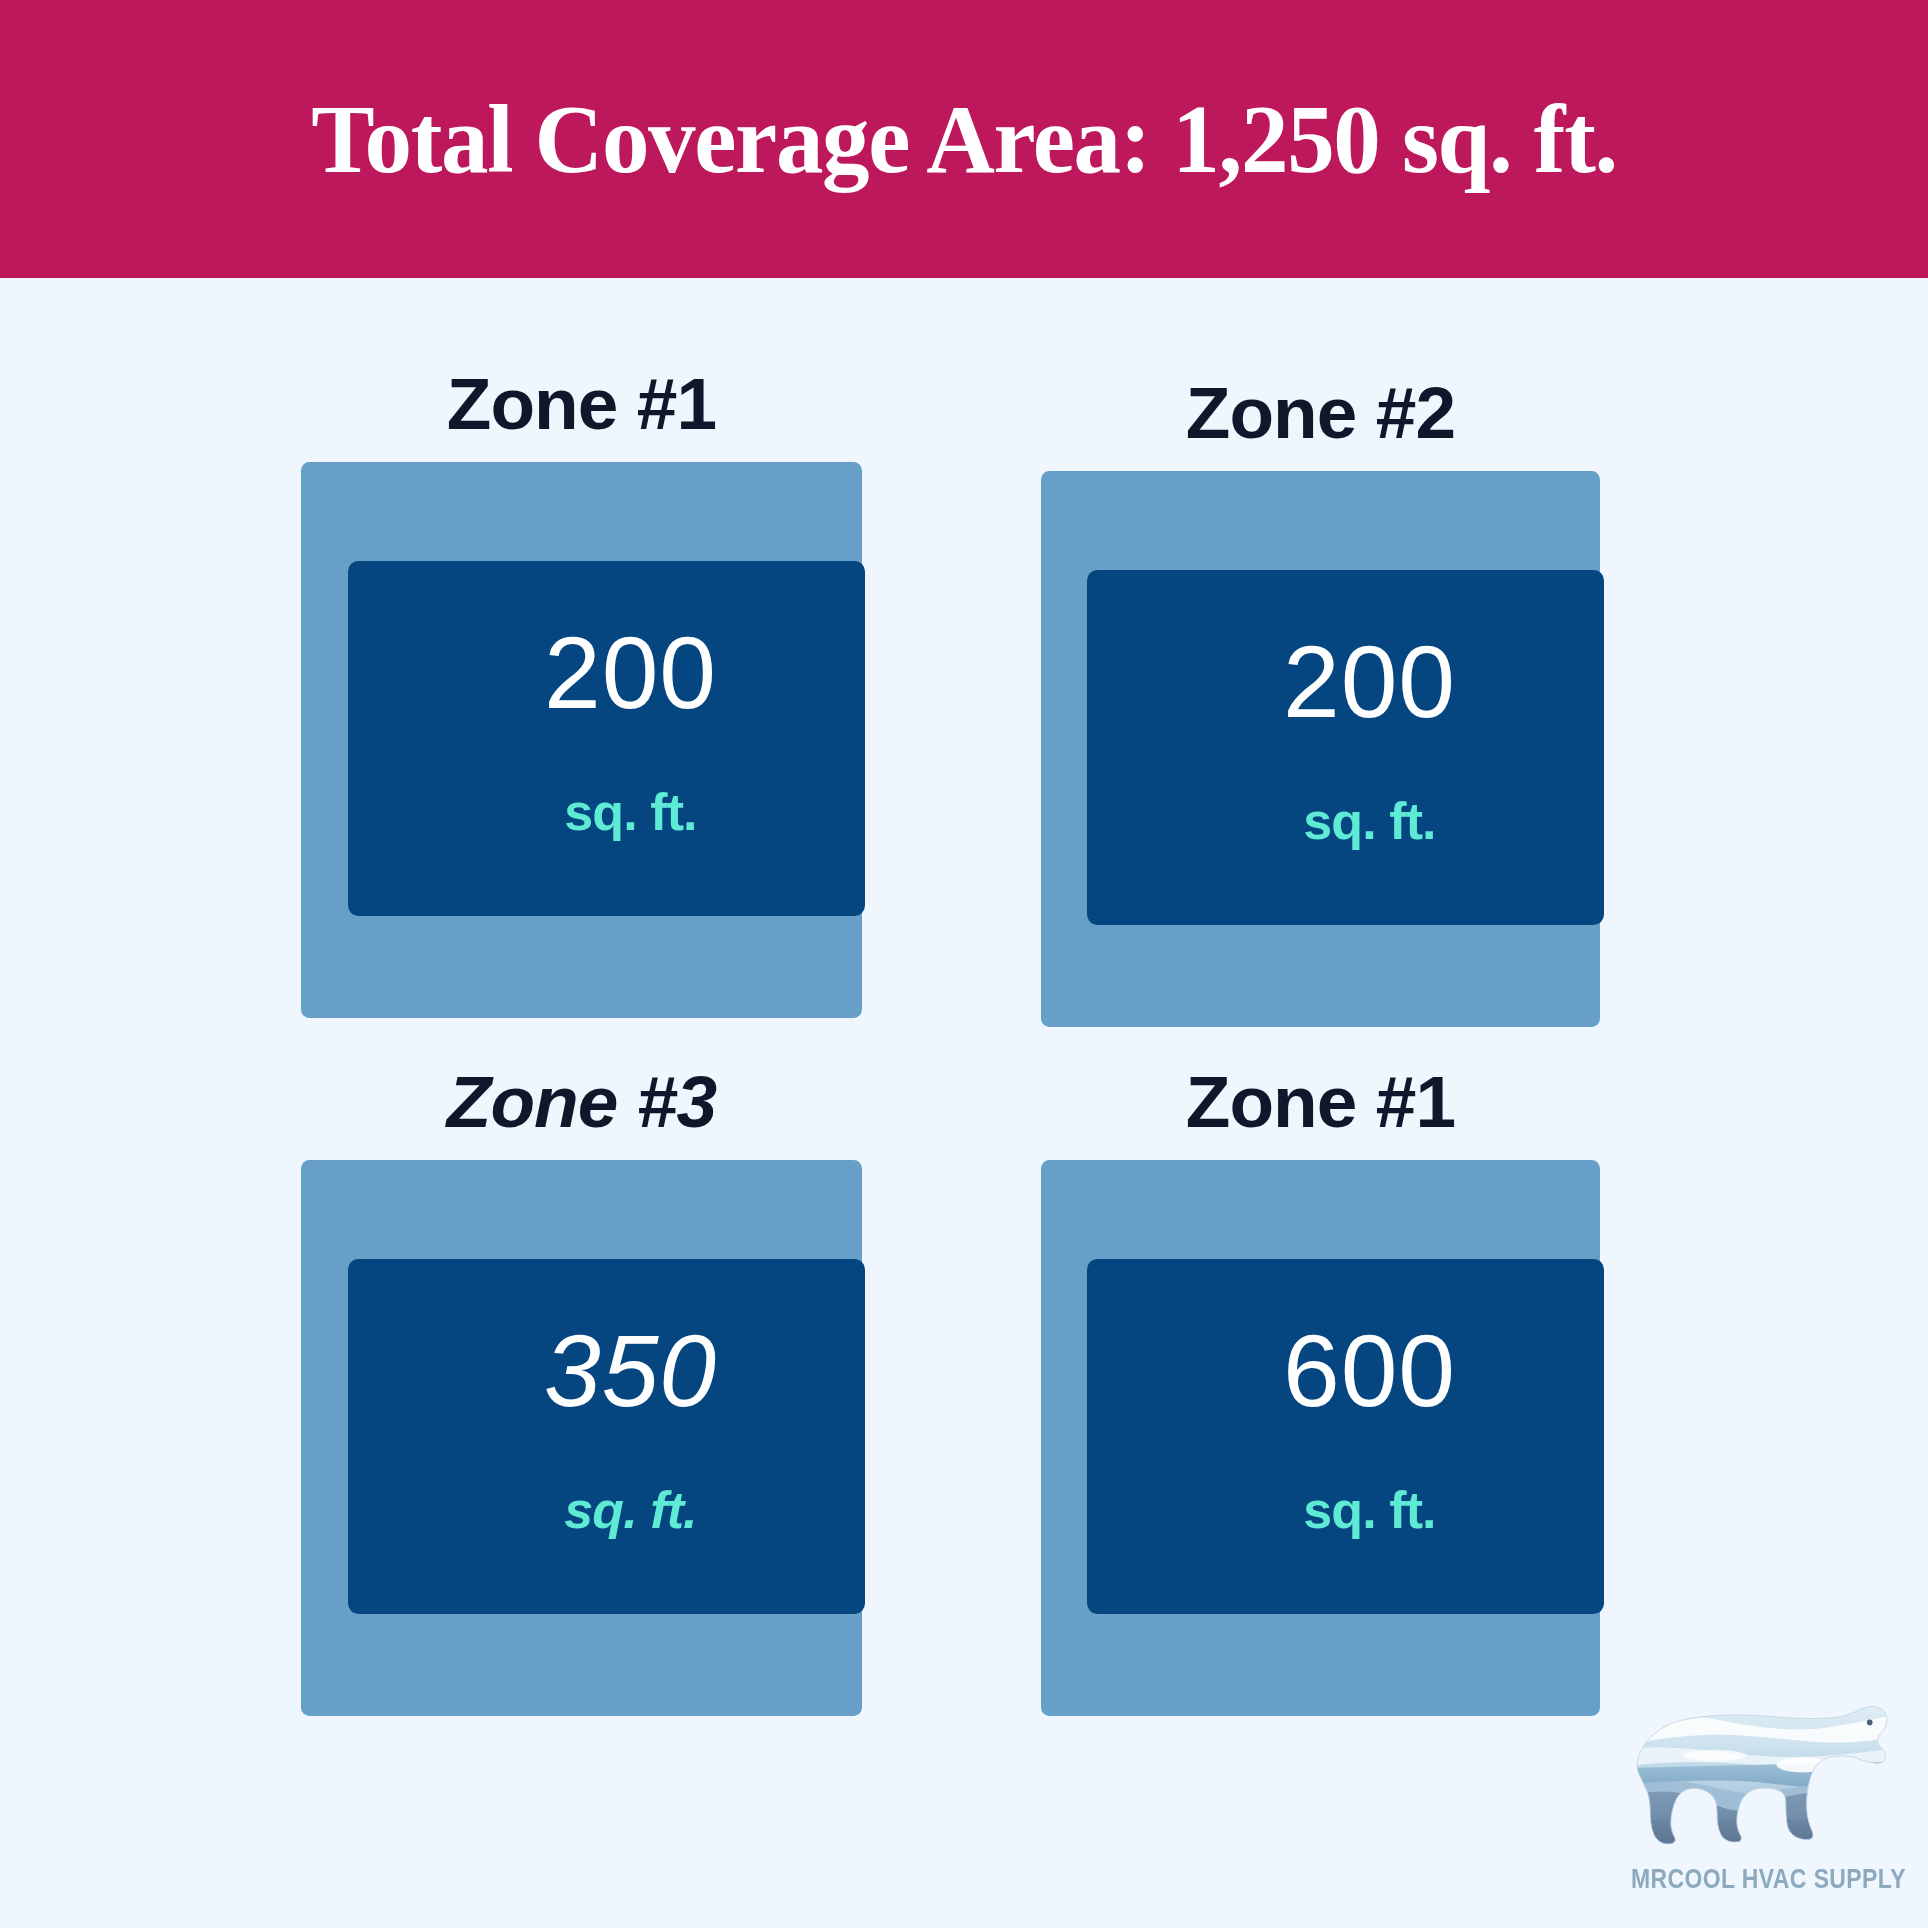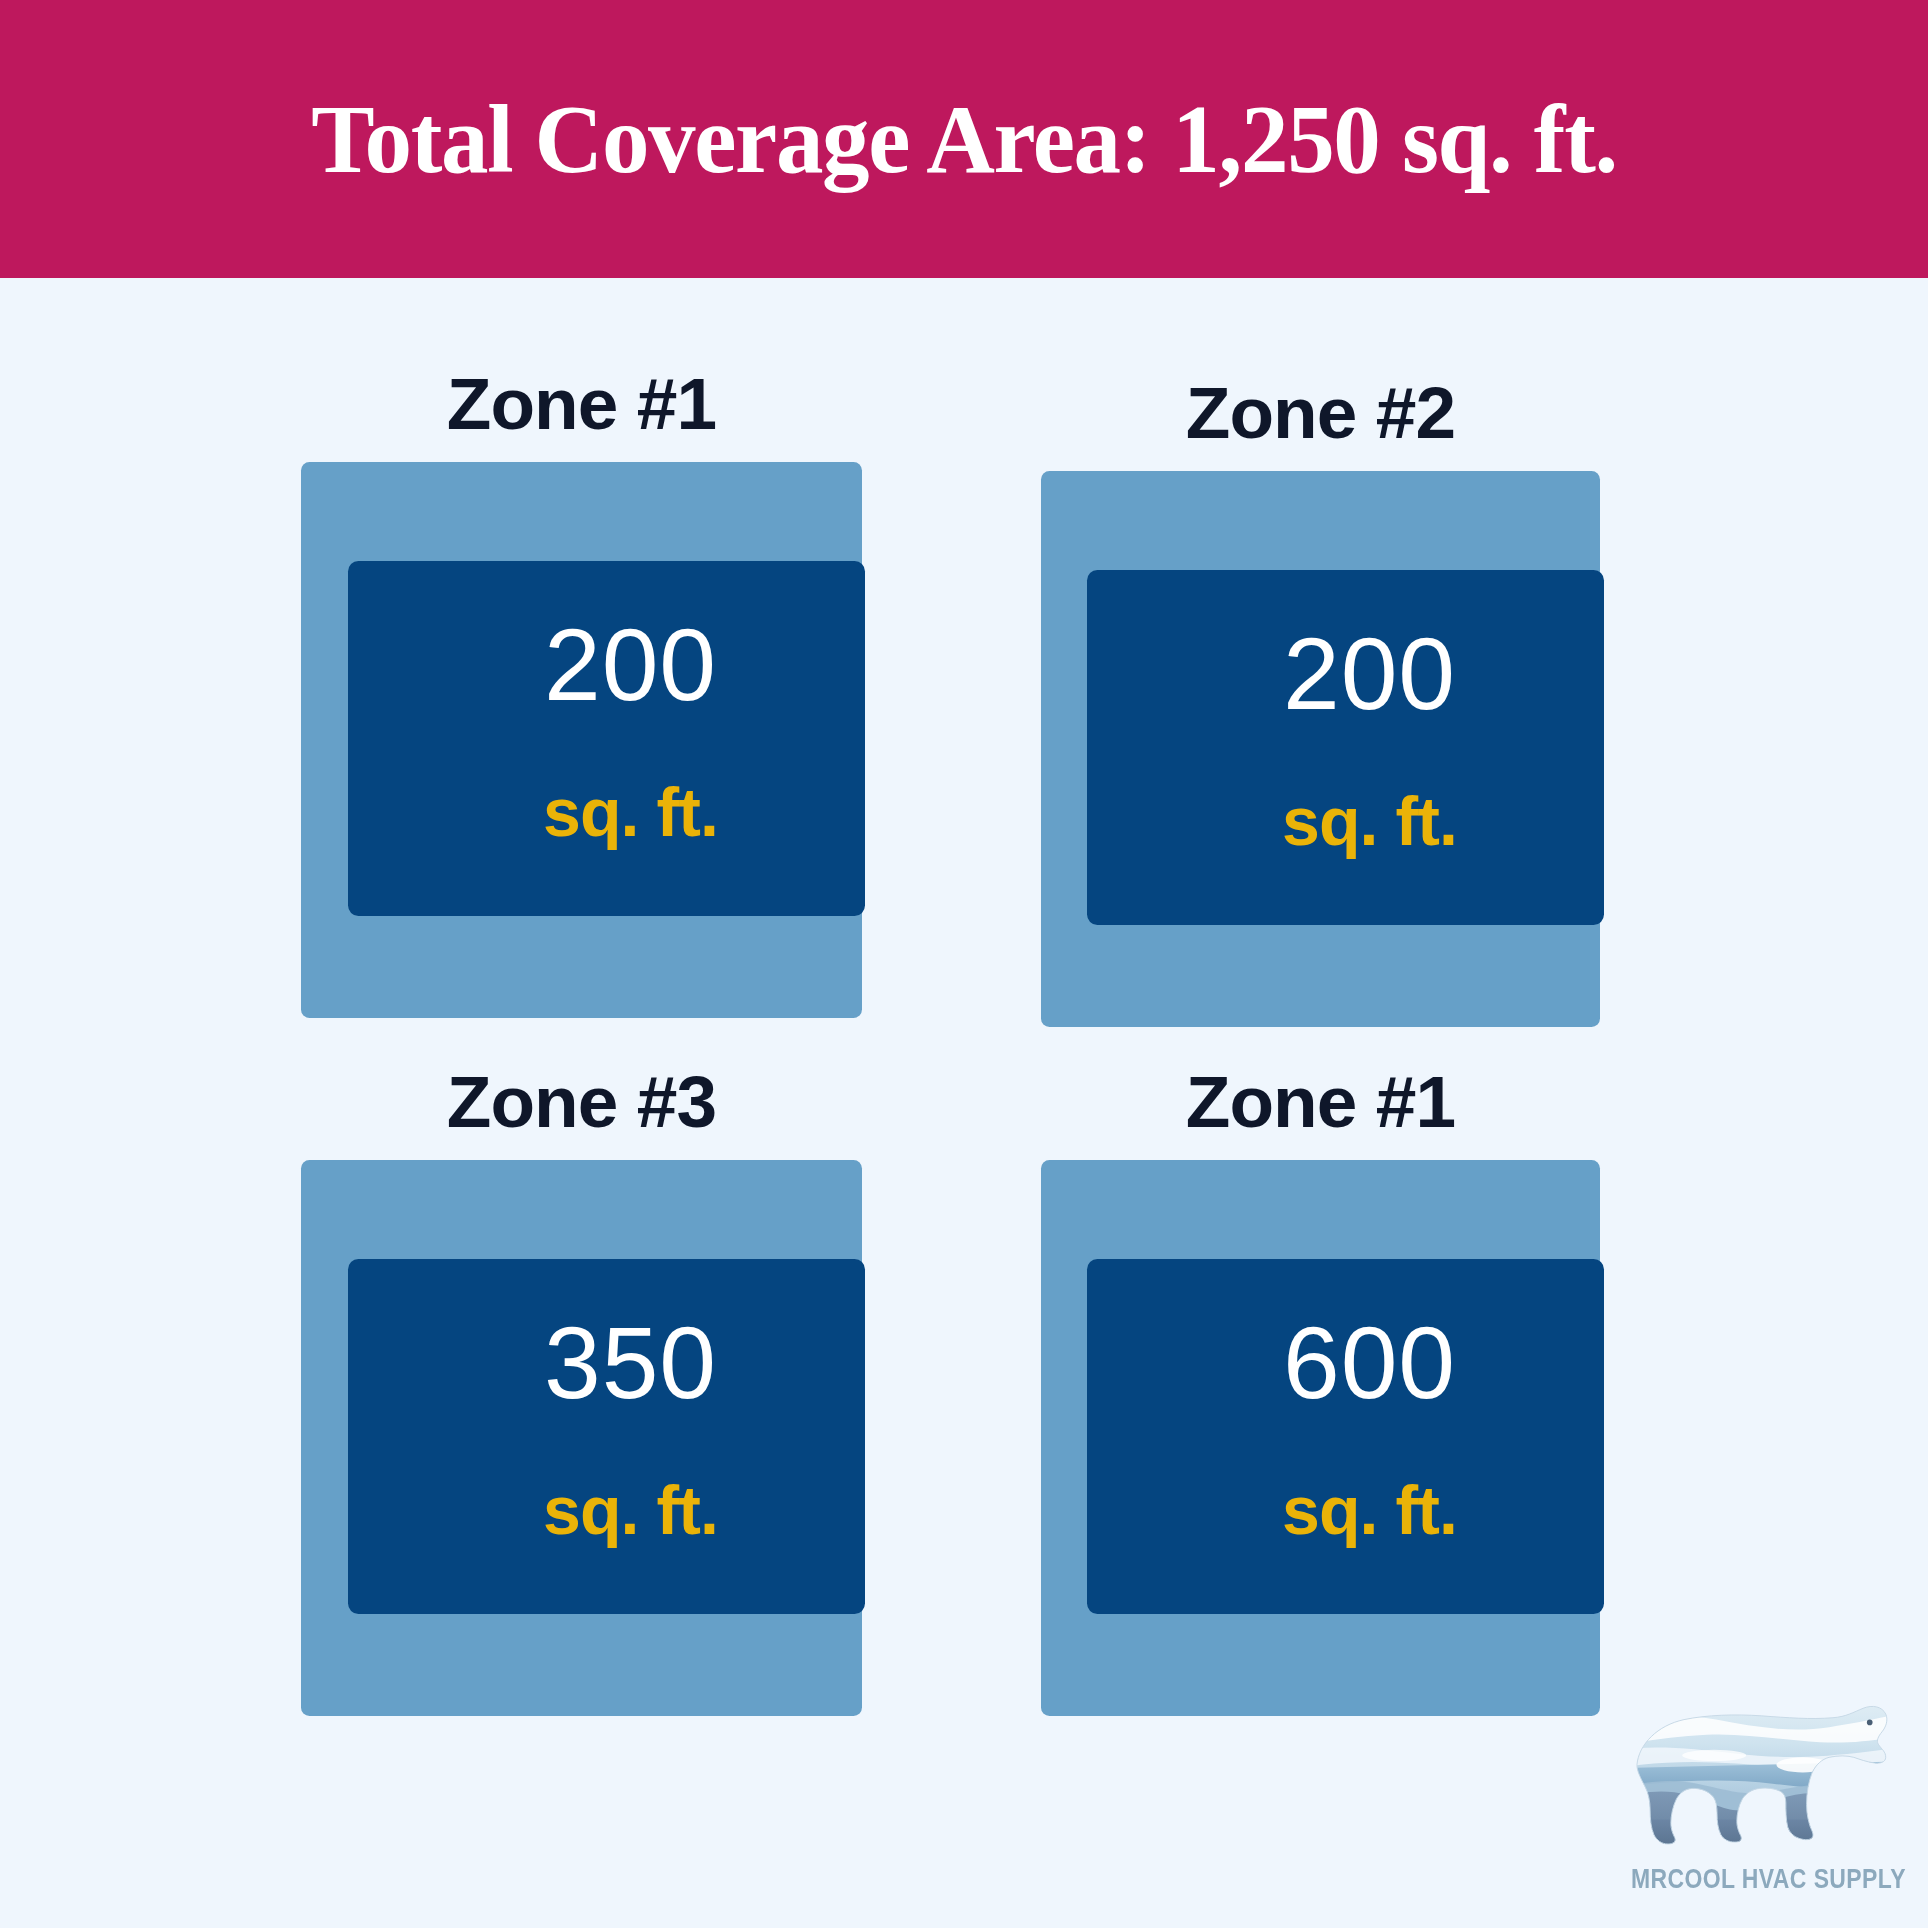"sq. ft." .zone-unit { color: #eab308 -> #5eead4; font-size: 68px -> 52px }
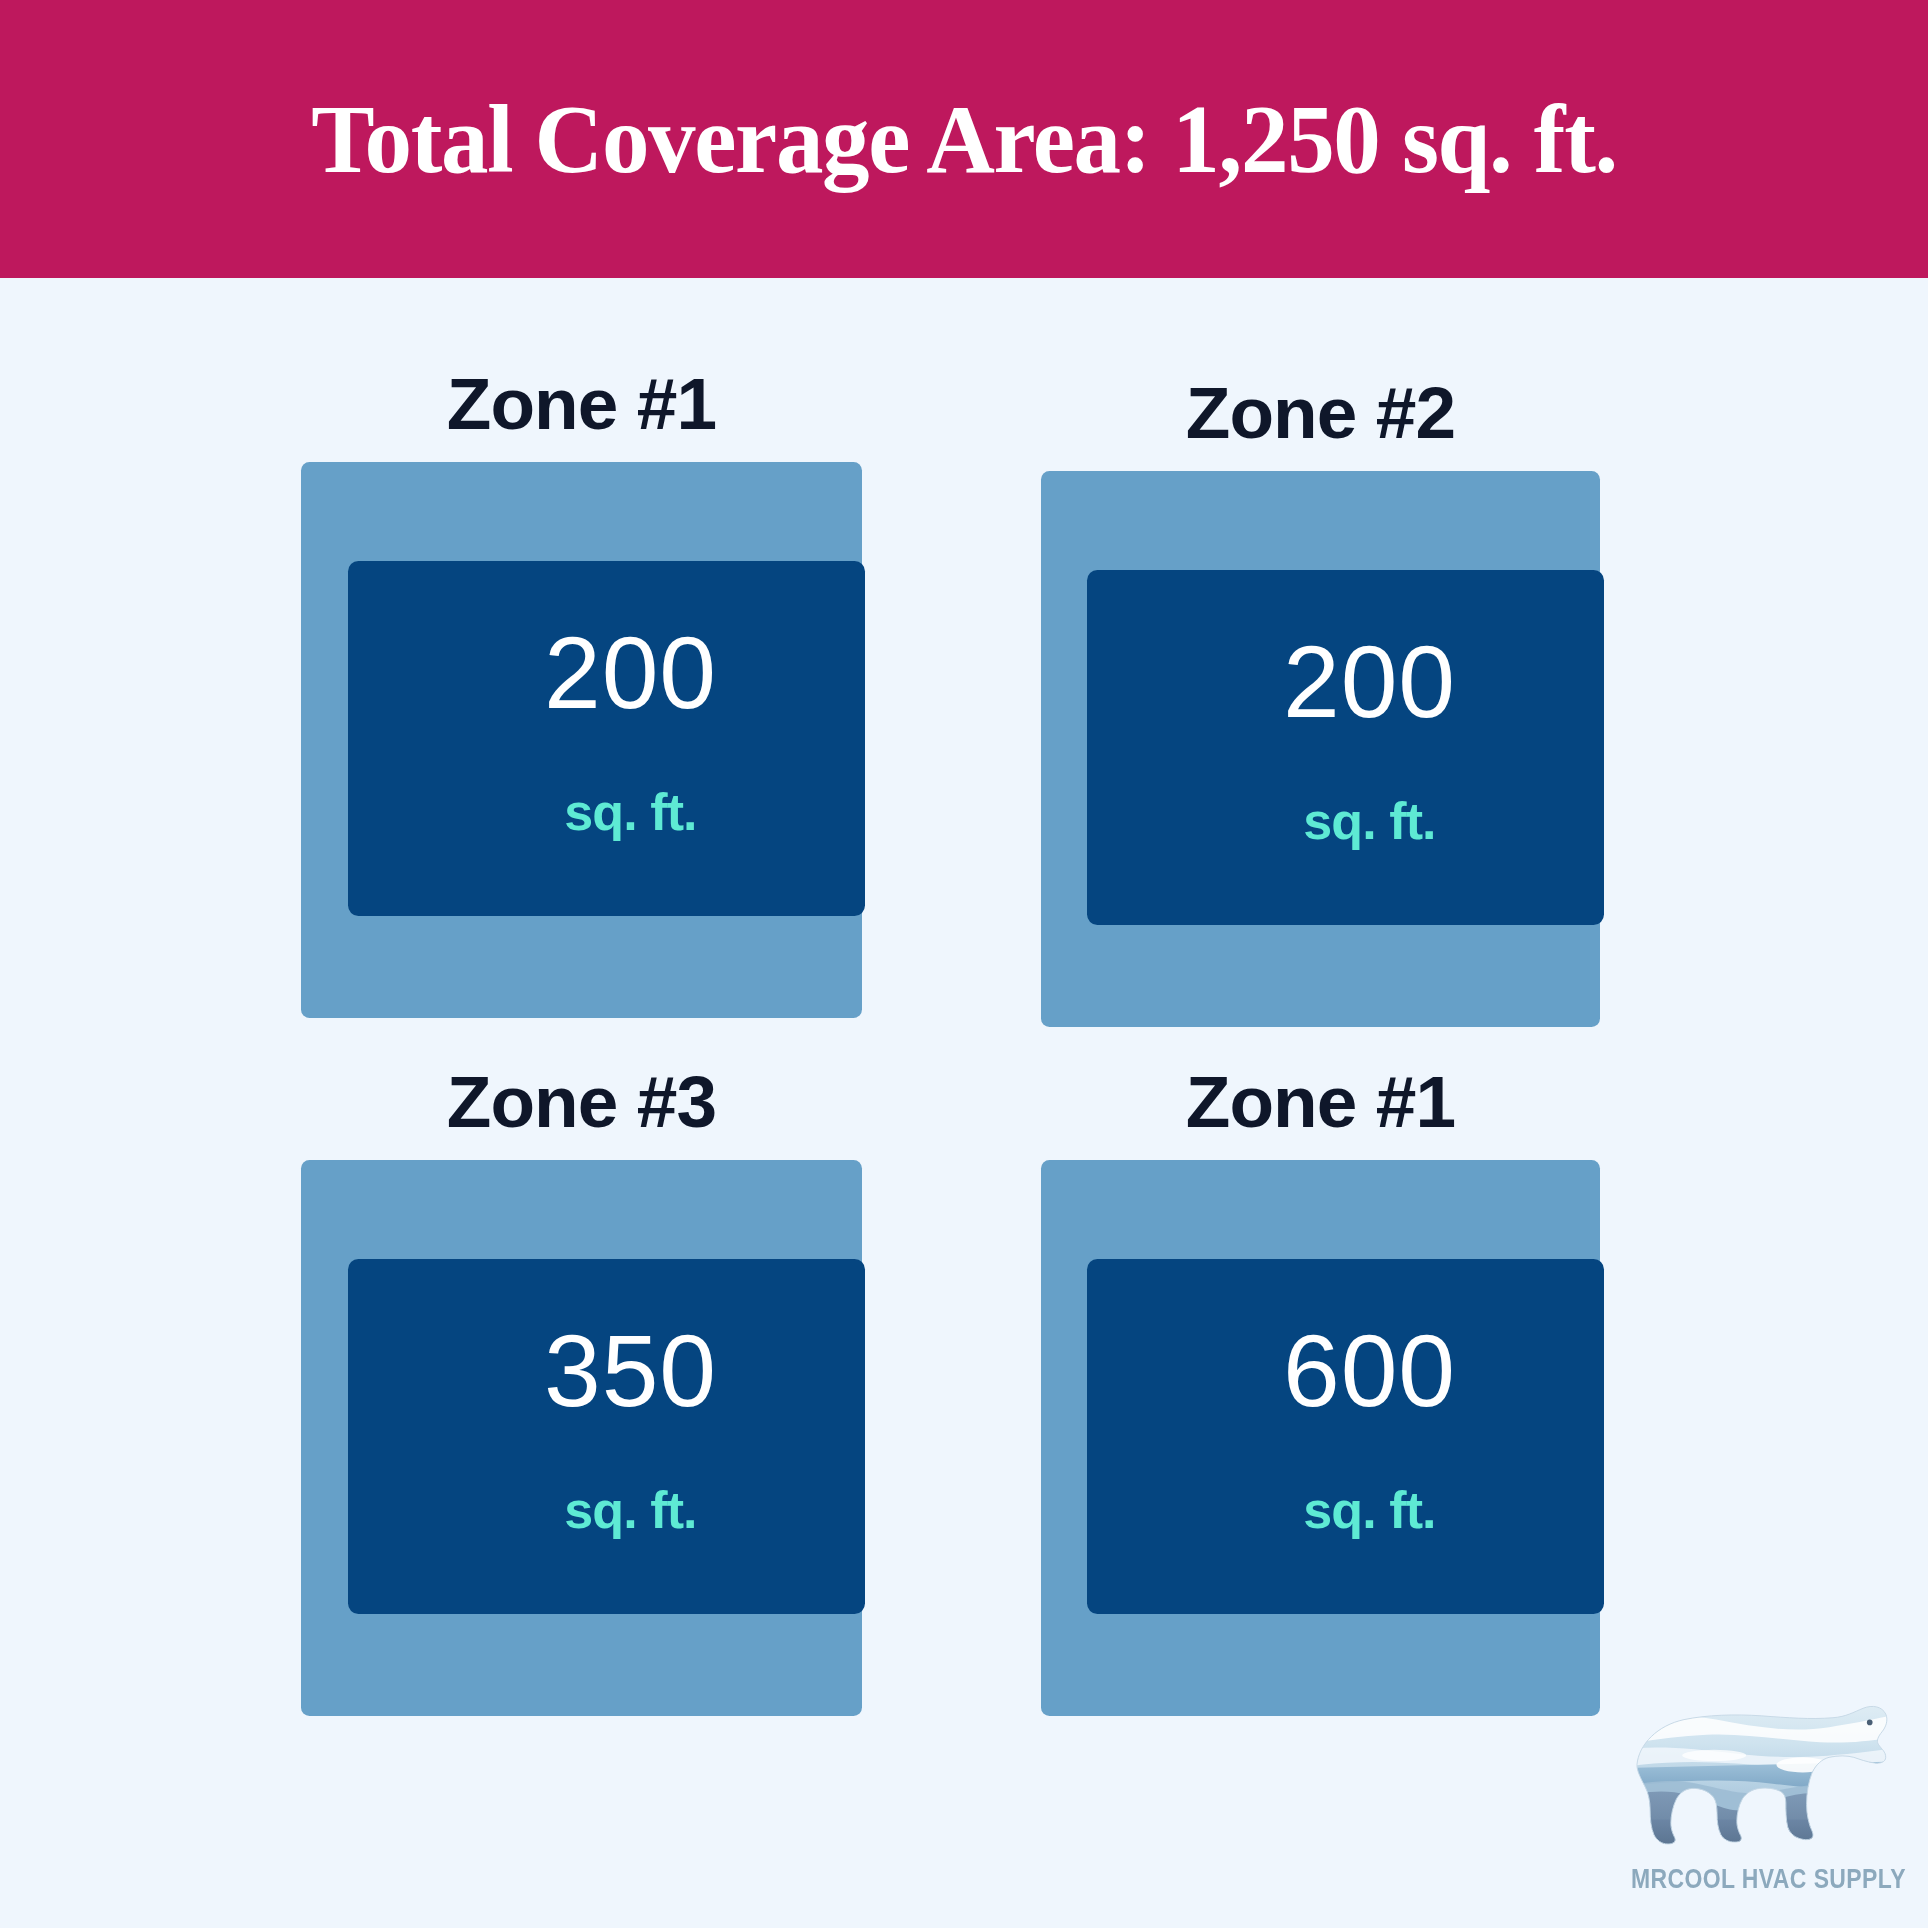"Zone #3" .zone-cell.c3 { font-style: none -> italic }
